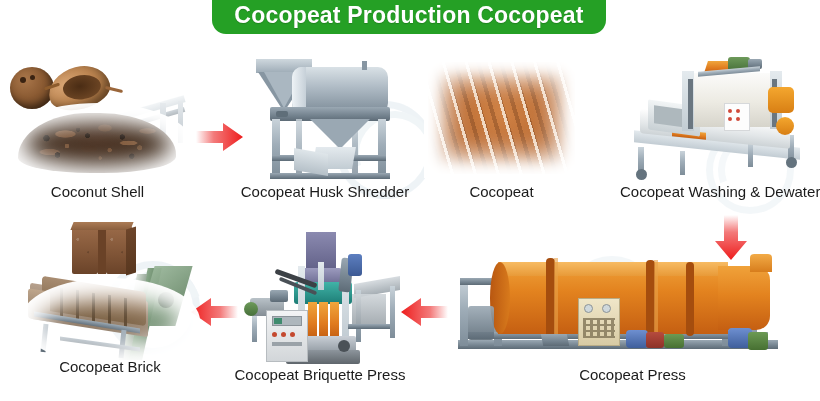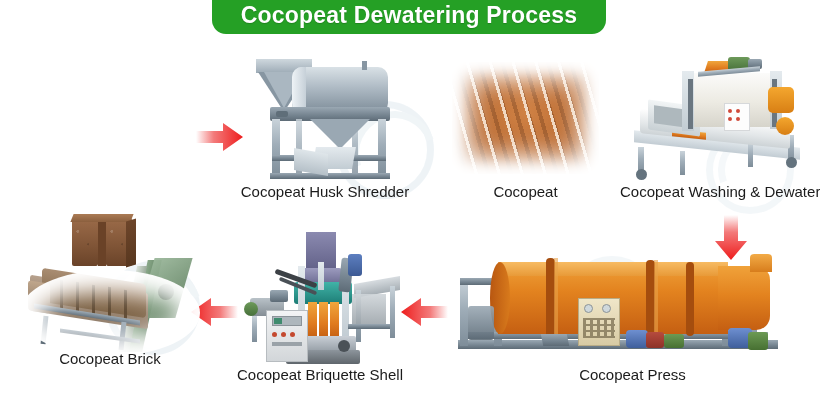"Cocopeat Dewatering Process" span { text: Dewatering Process -> Production Cocopeat }
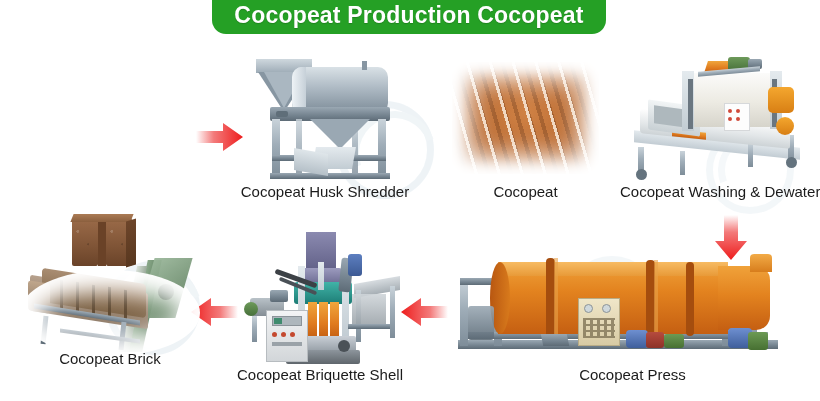"Coconut Shell" div.cell { html: none -> <div> <div> <div></div> <div></div> <div></div> <div> <div></div> </div> <div></div> <div></div> <div> <div></div> <div></div> <div></div> <div></div> </div> <div></div> <div></div> </div> <div>Coconut Shell</div> </div> }
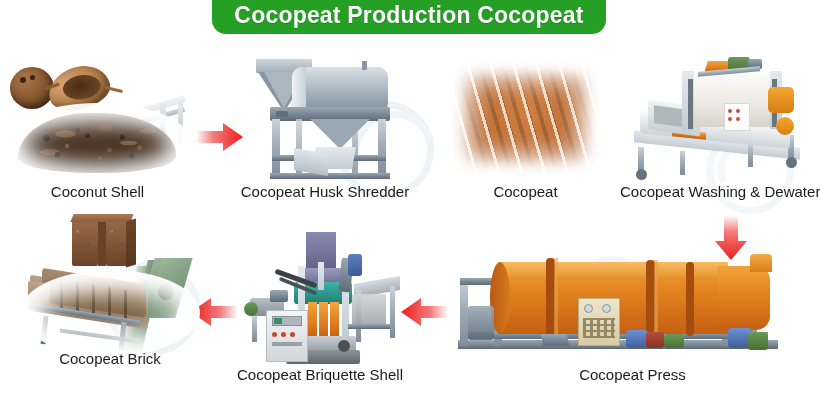"Cocopeat" div.cell { left: 448px -> 424px }
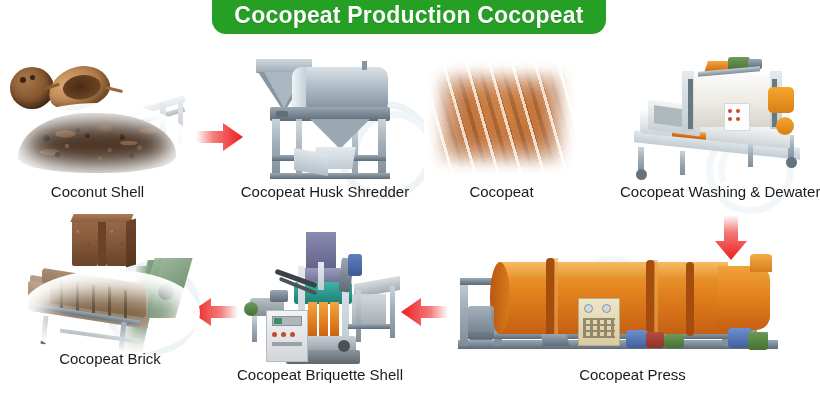"Cocopeat Brick" div.cell { top: 212px -> 220px }
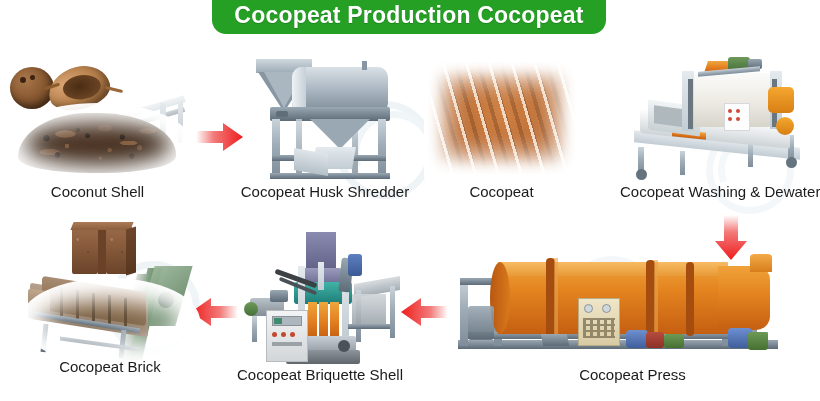"Cocopeat Briquette Shell" div.caption { text: Shell -> Press }
